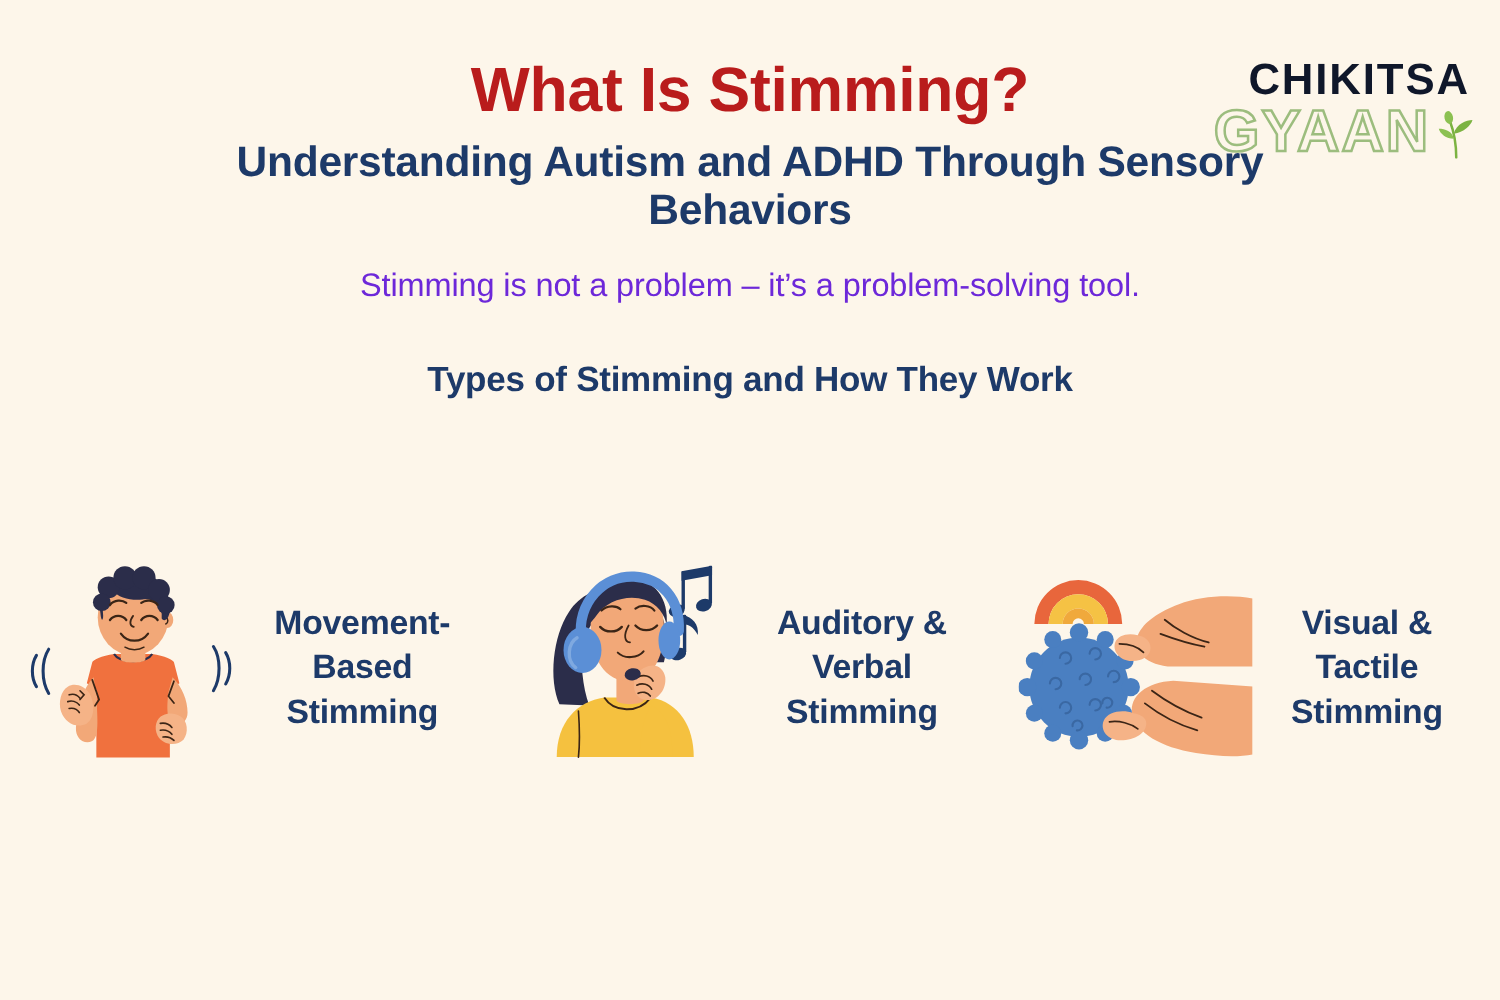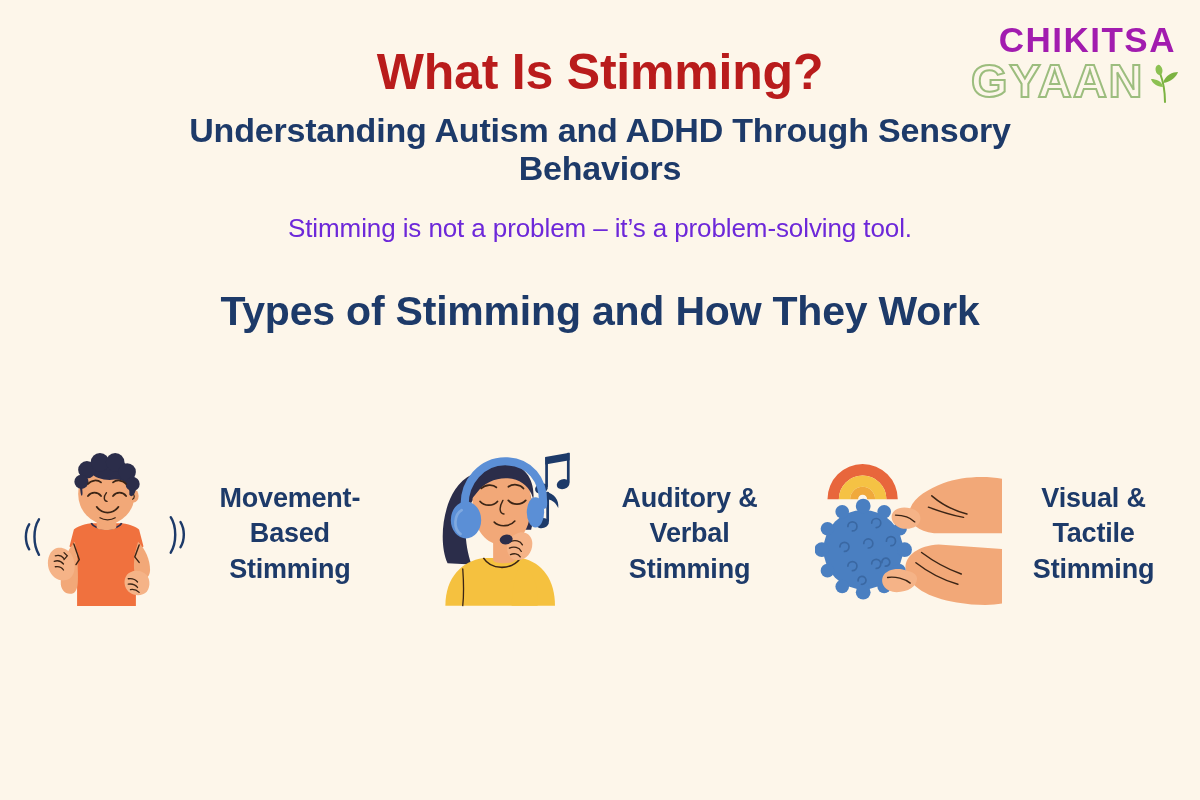"CHIKITSA" #brand-logo .brand-top { color: #a21caf -> #0f172a; margin-top: none -> 24px }
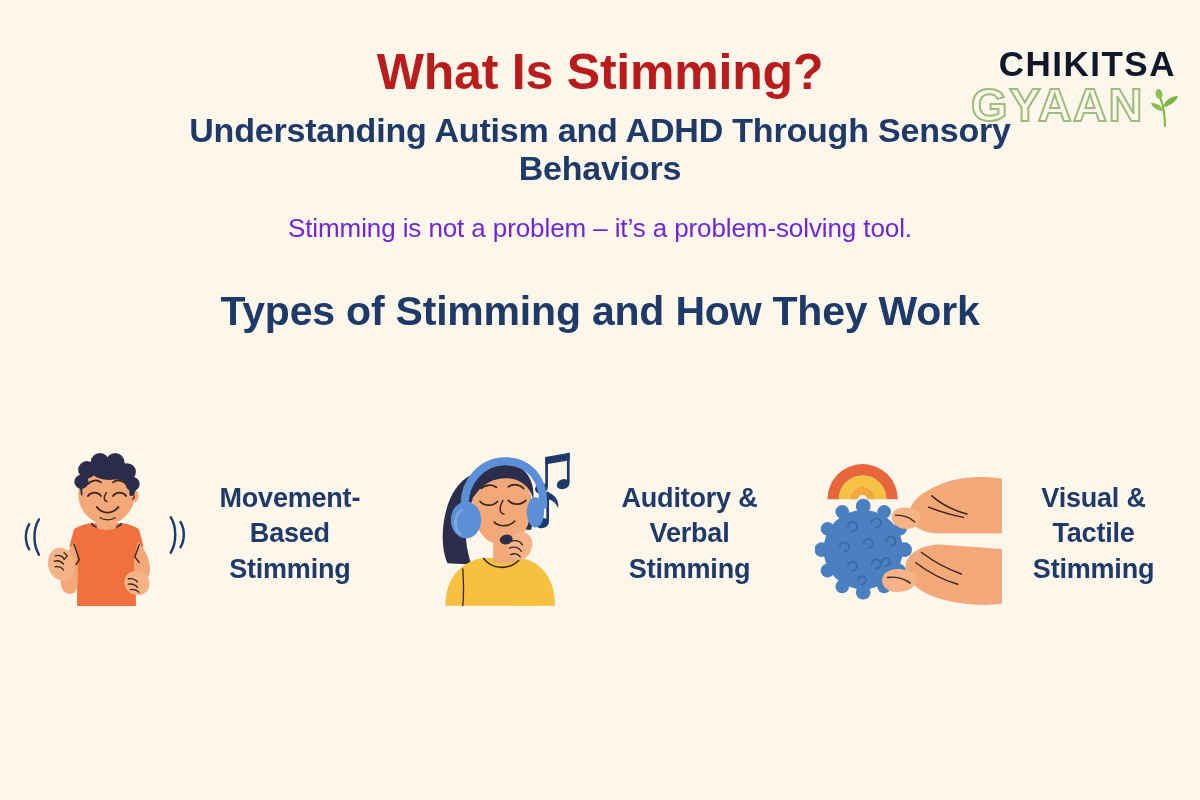"Types of Stimming and How" #section-heading { font-size: 41px -> 28px }
